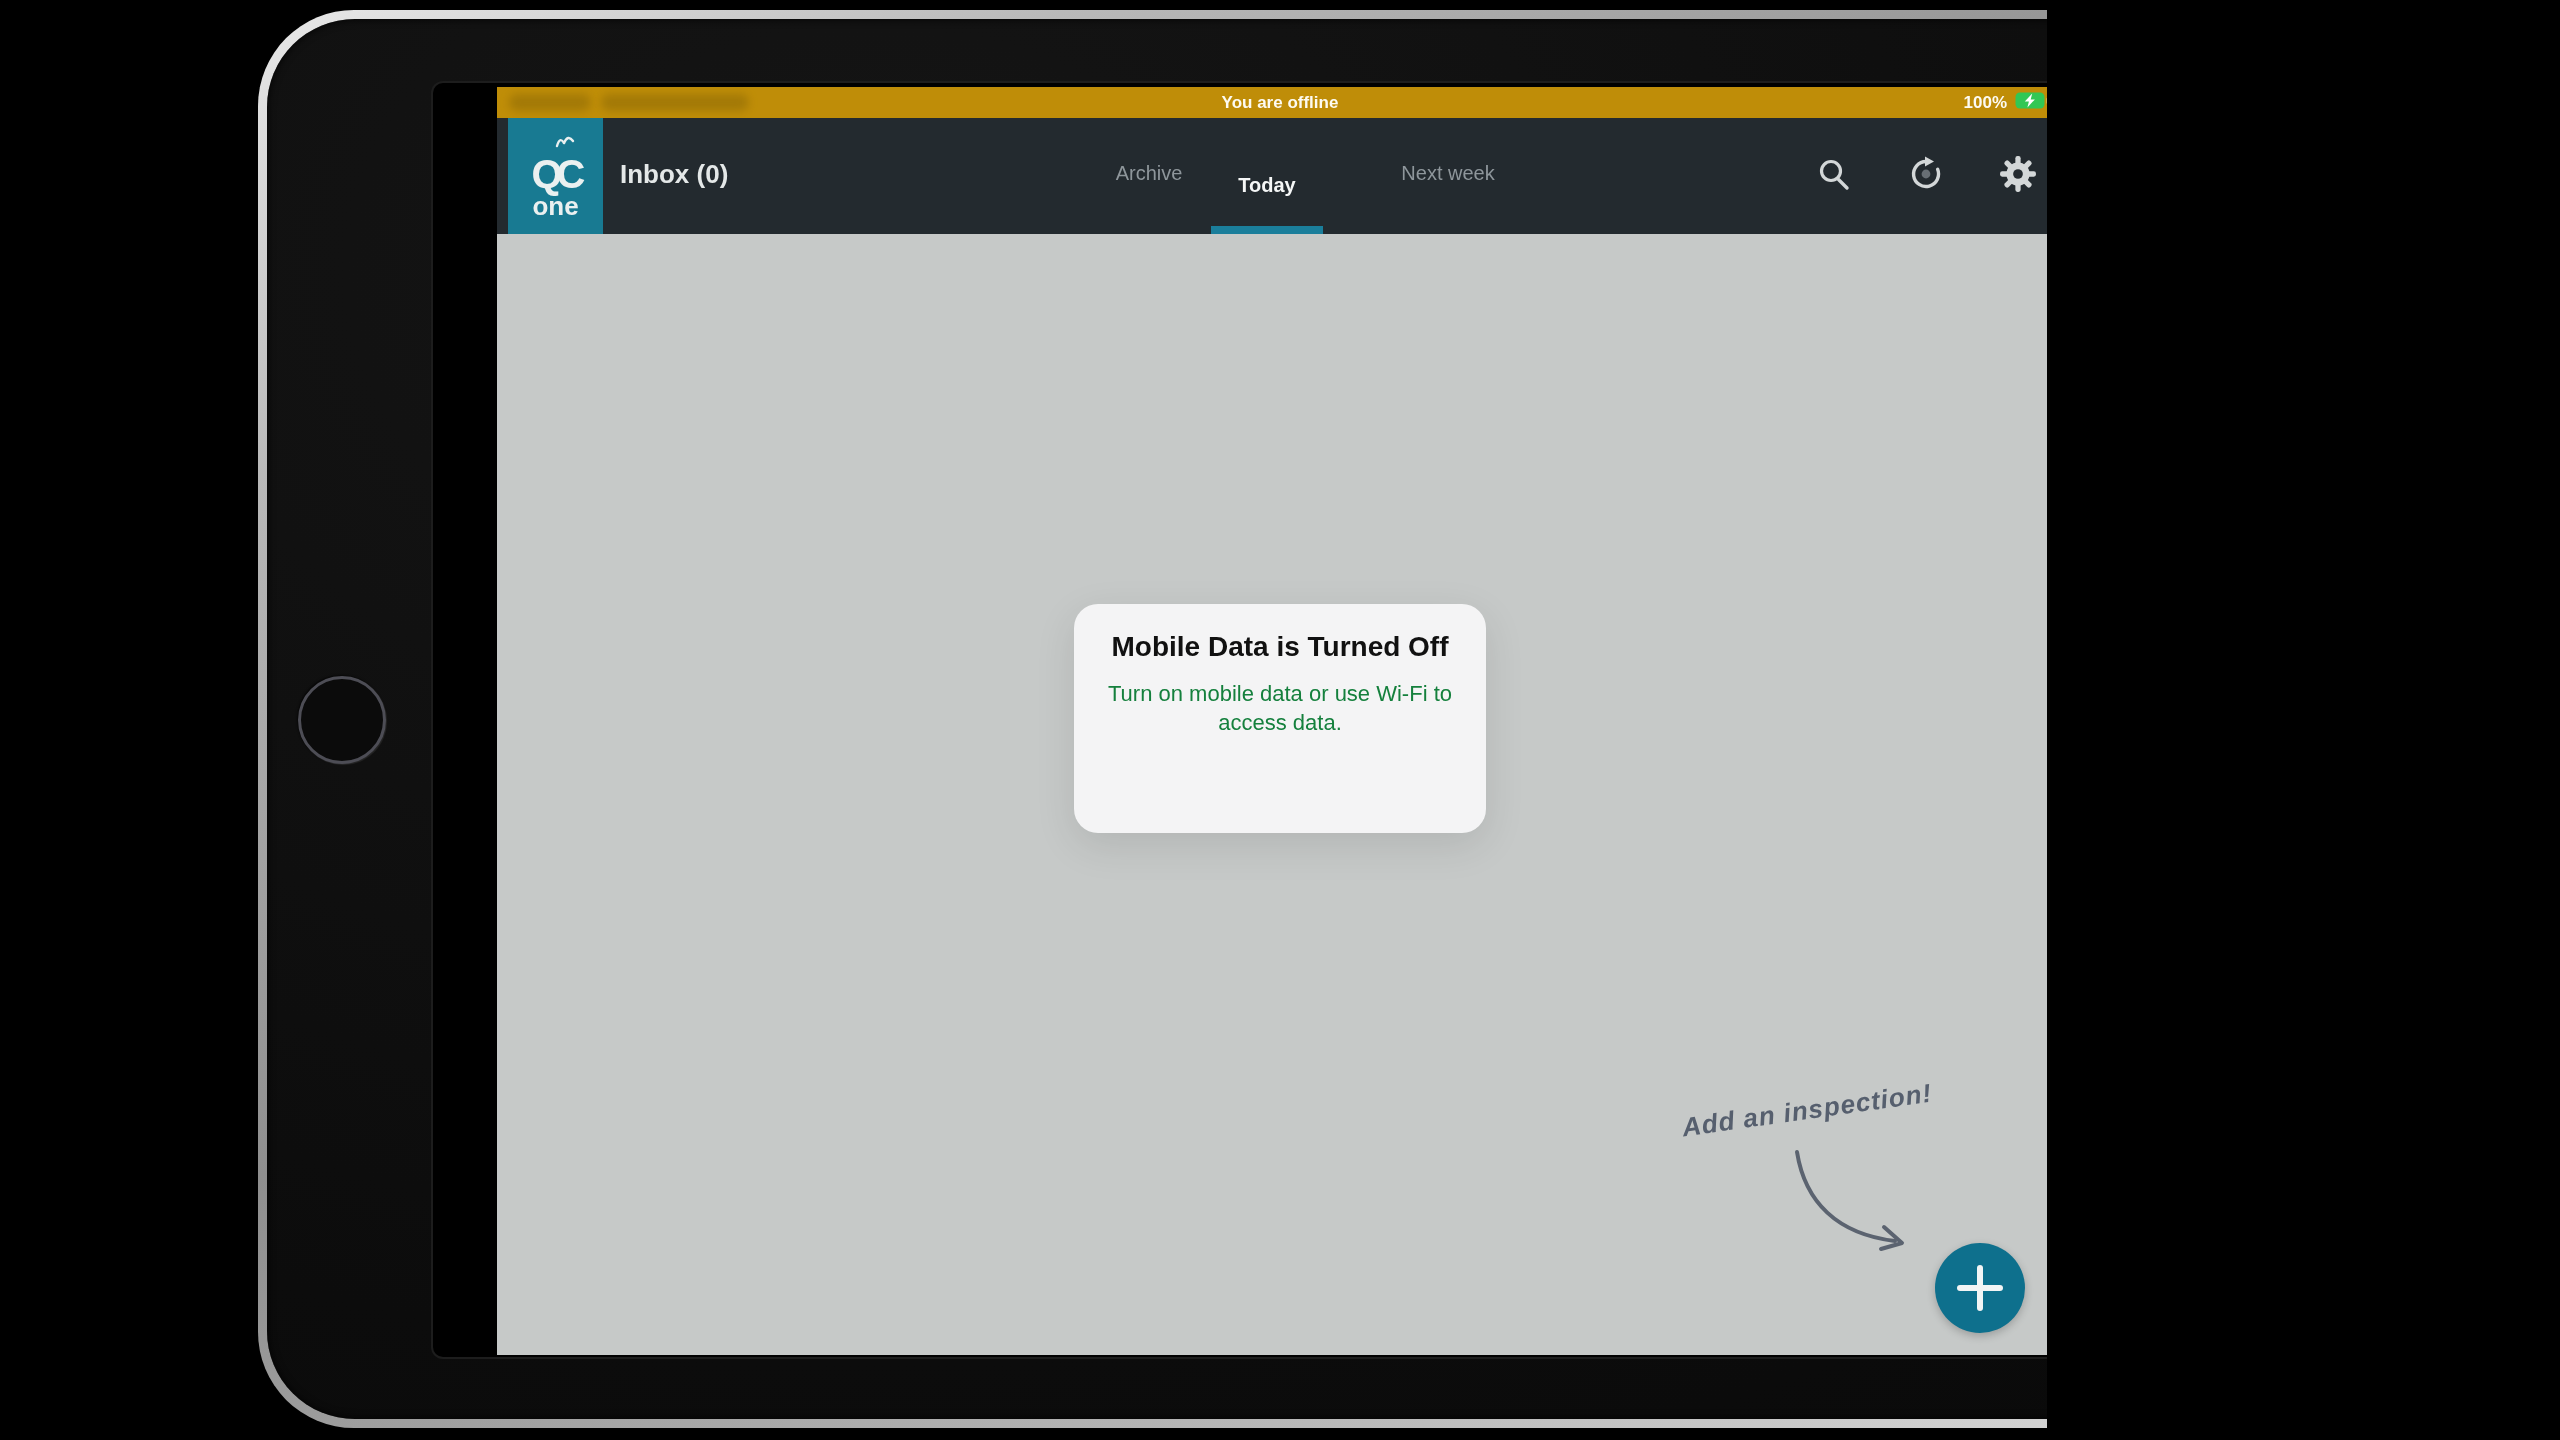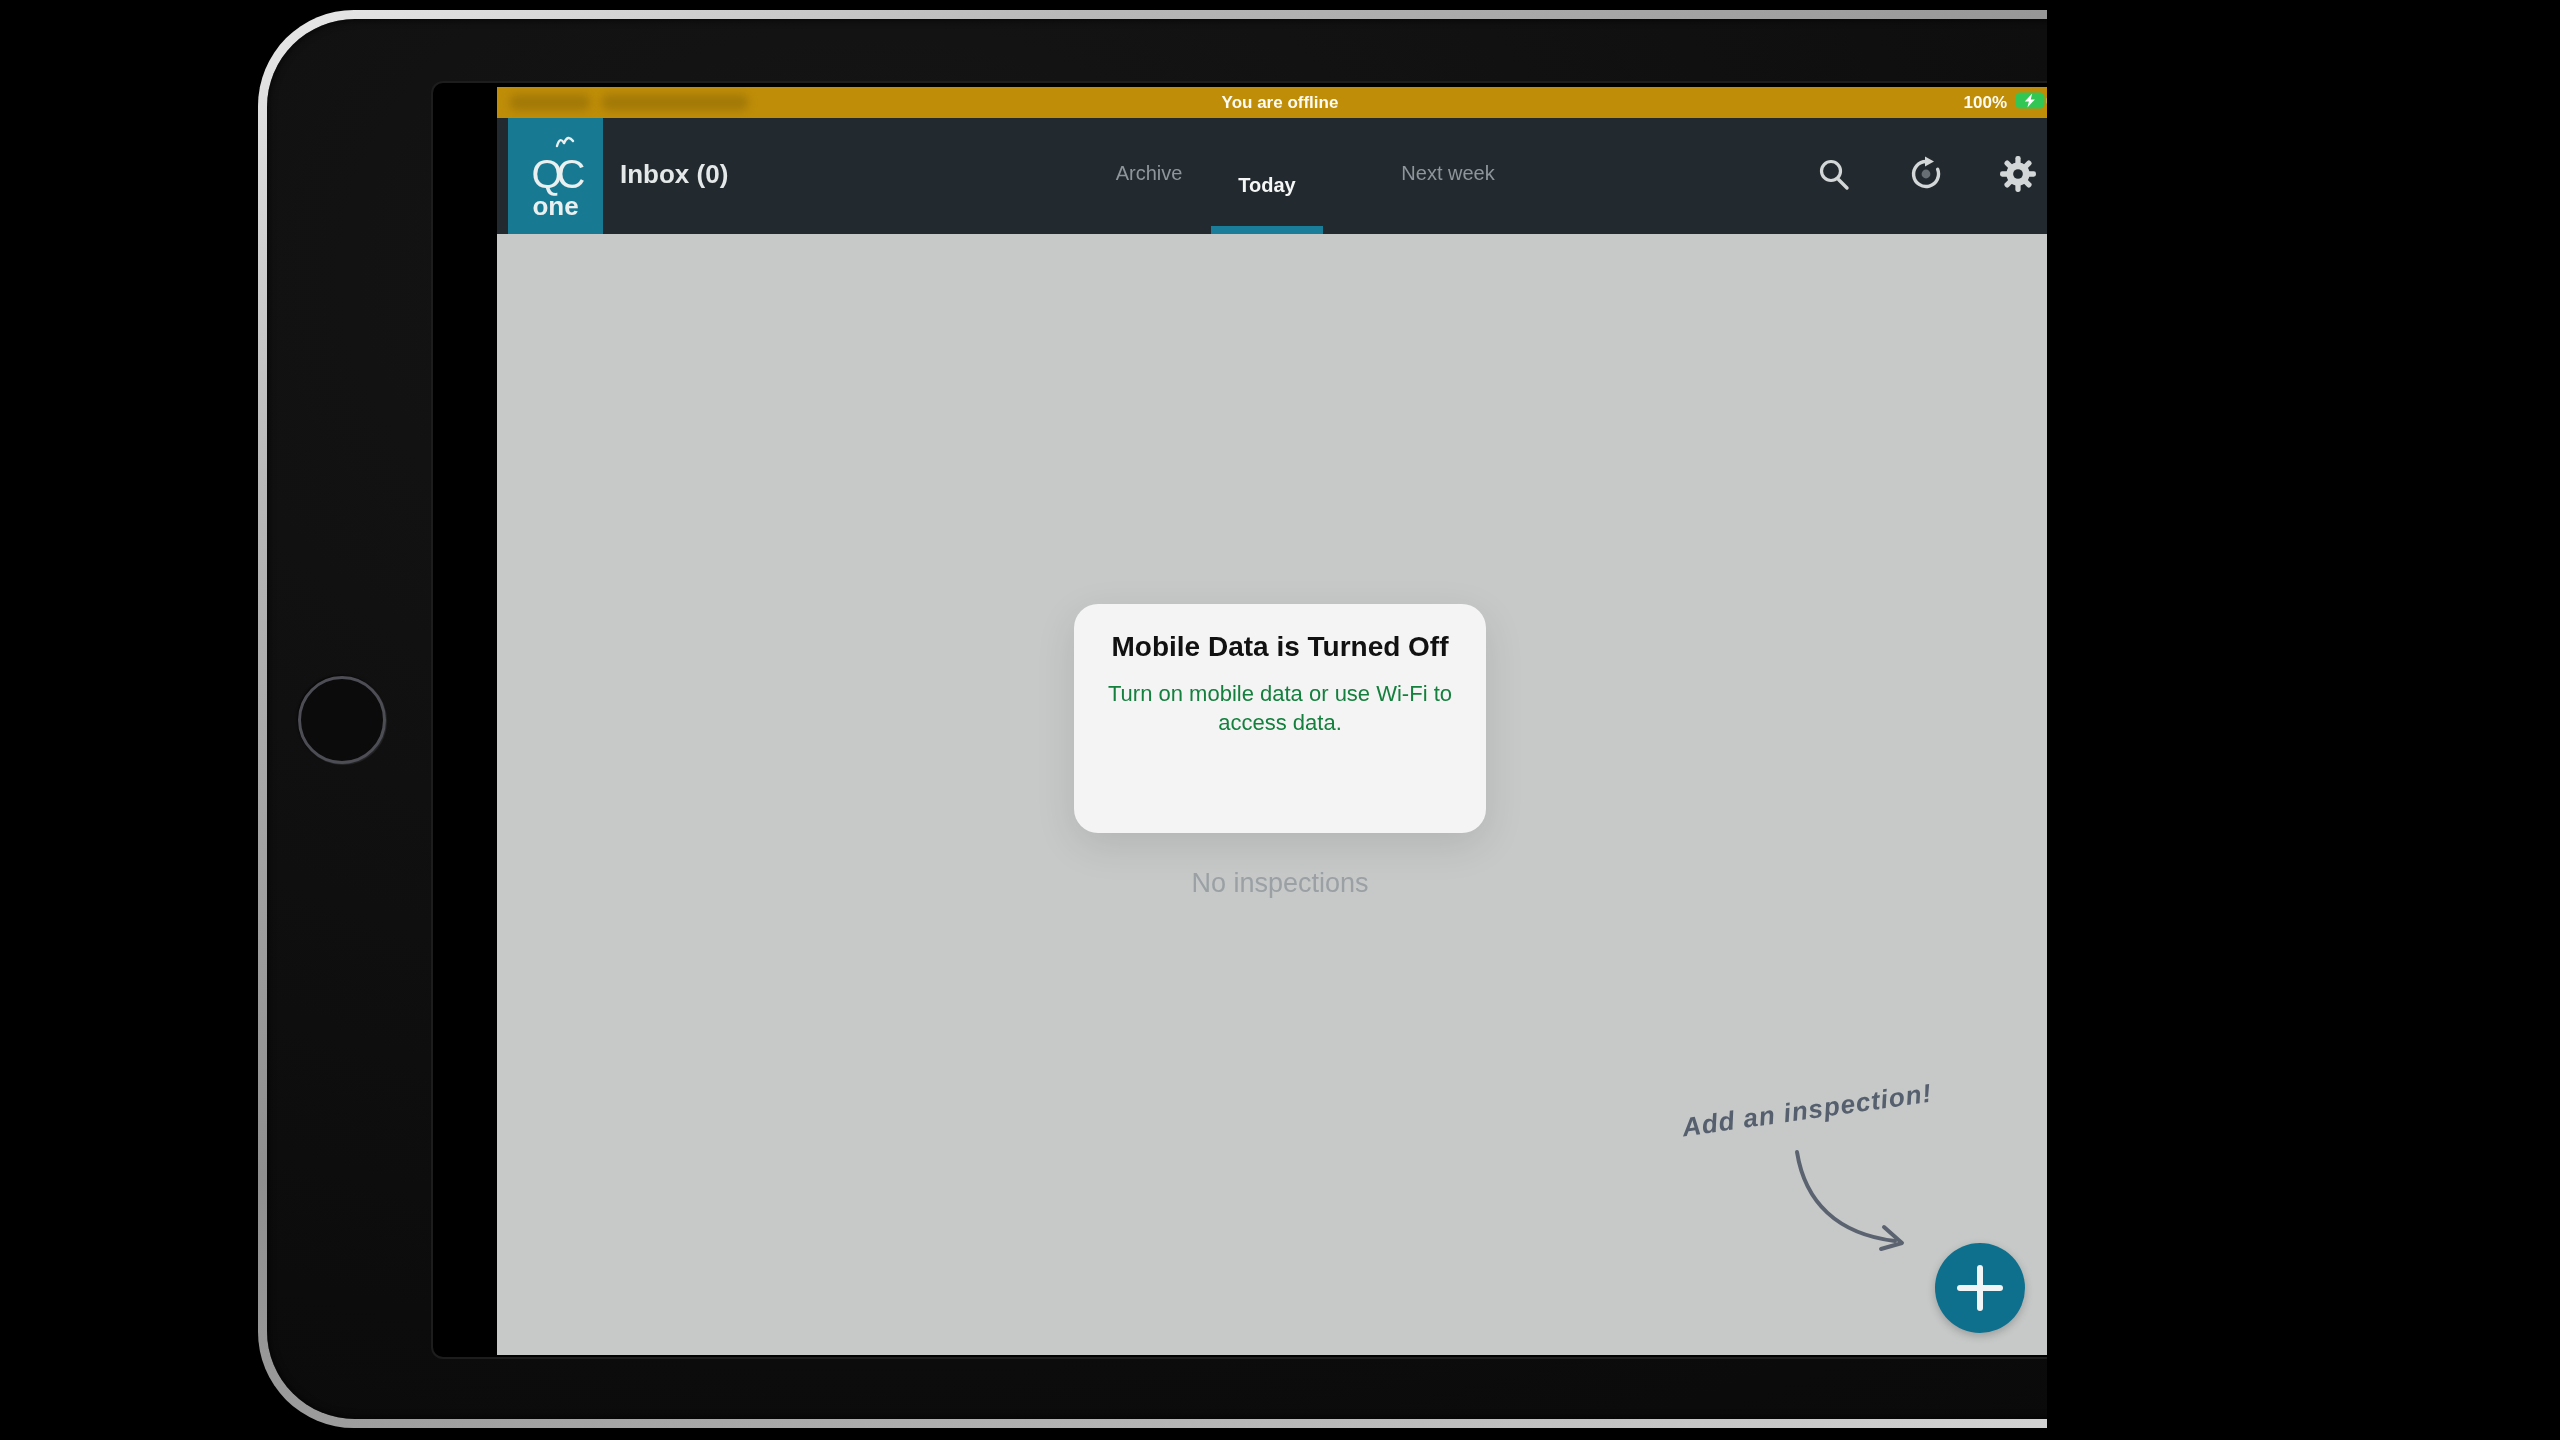"QC" .logo-qc { font-weight: normal -> bold }
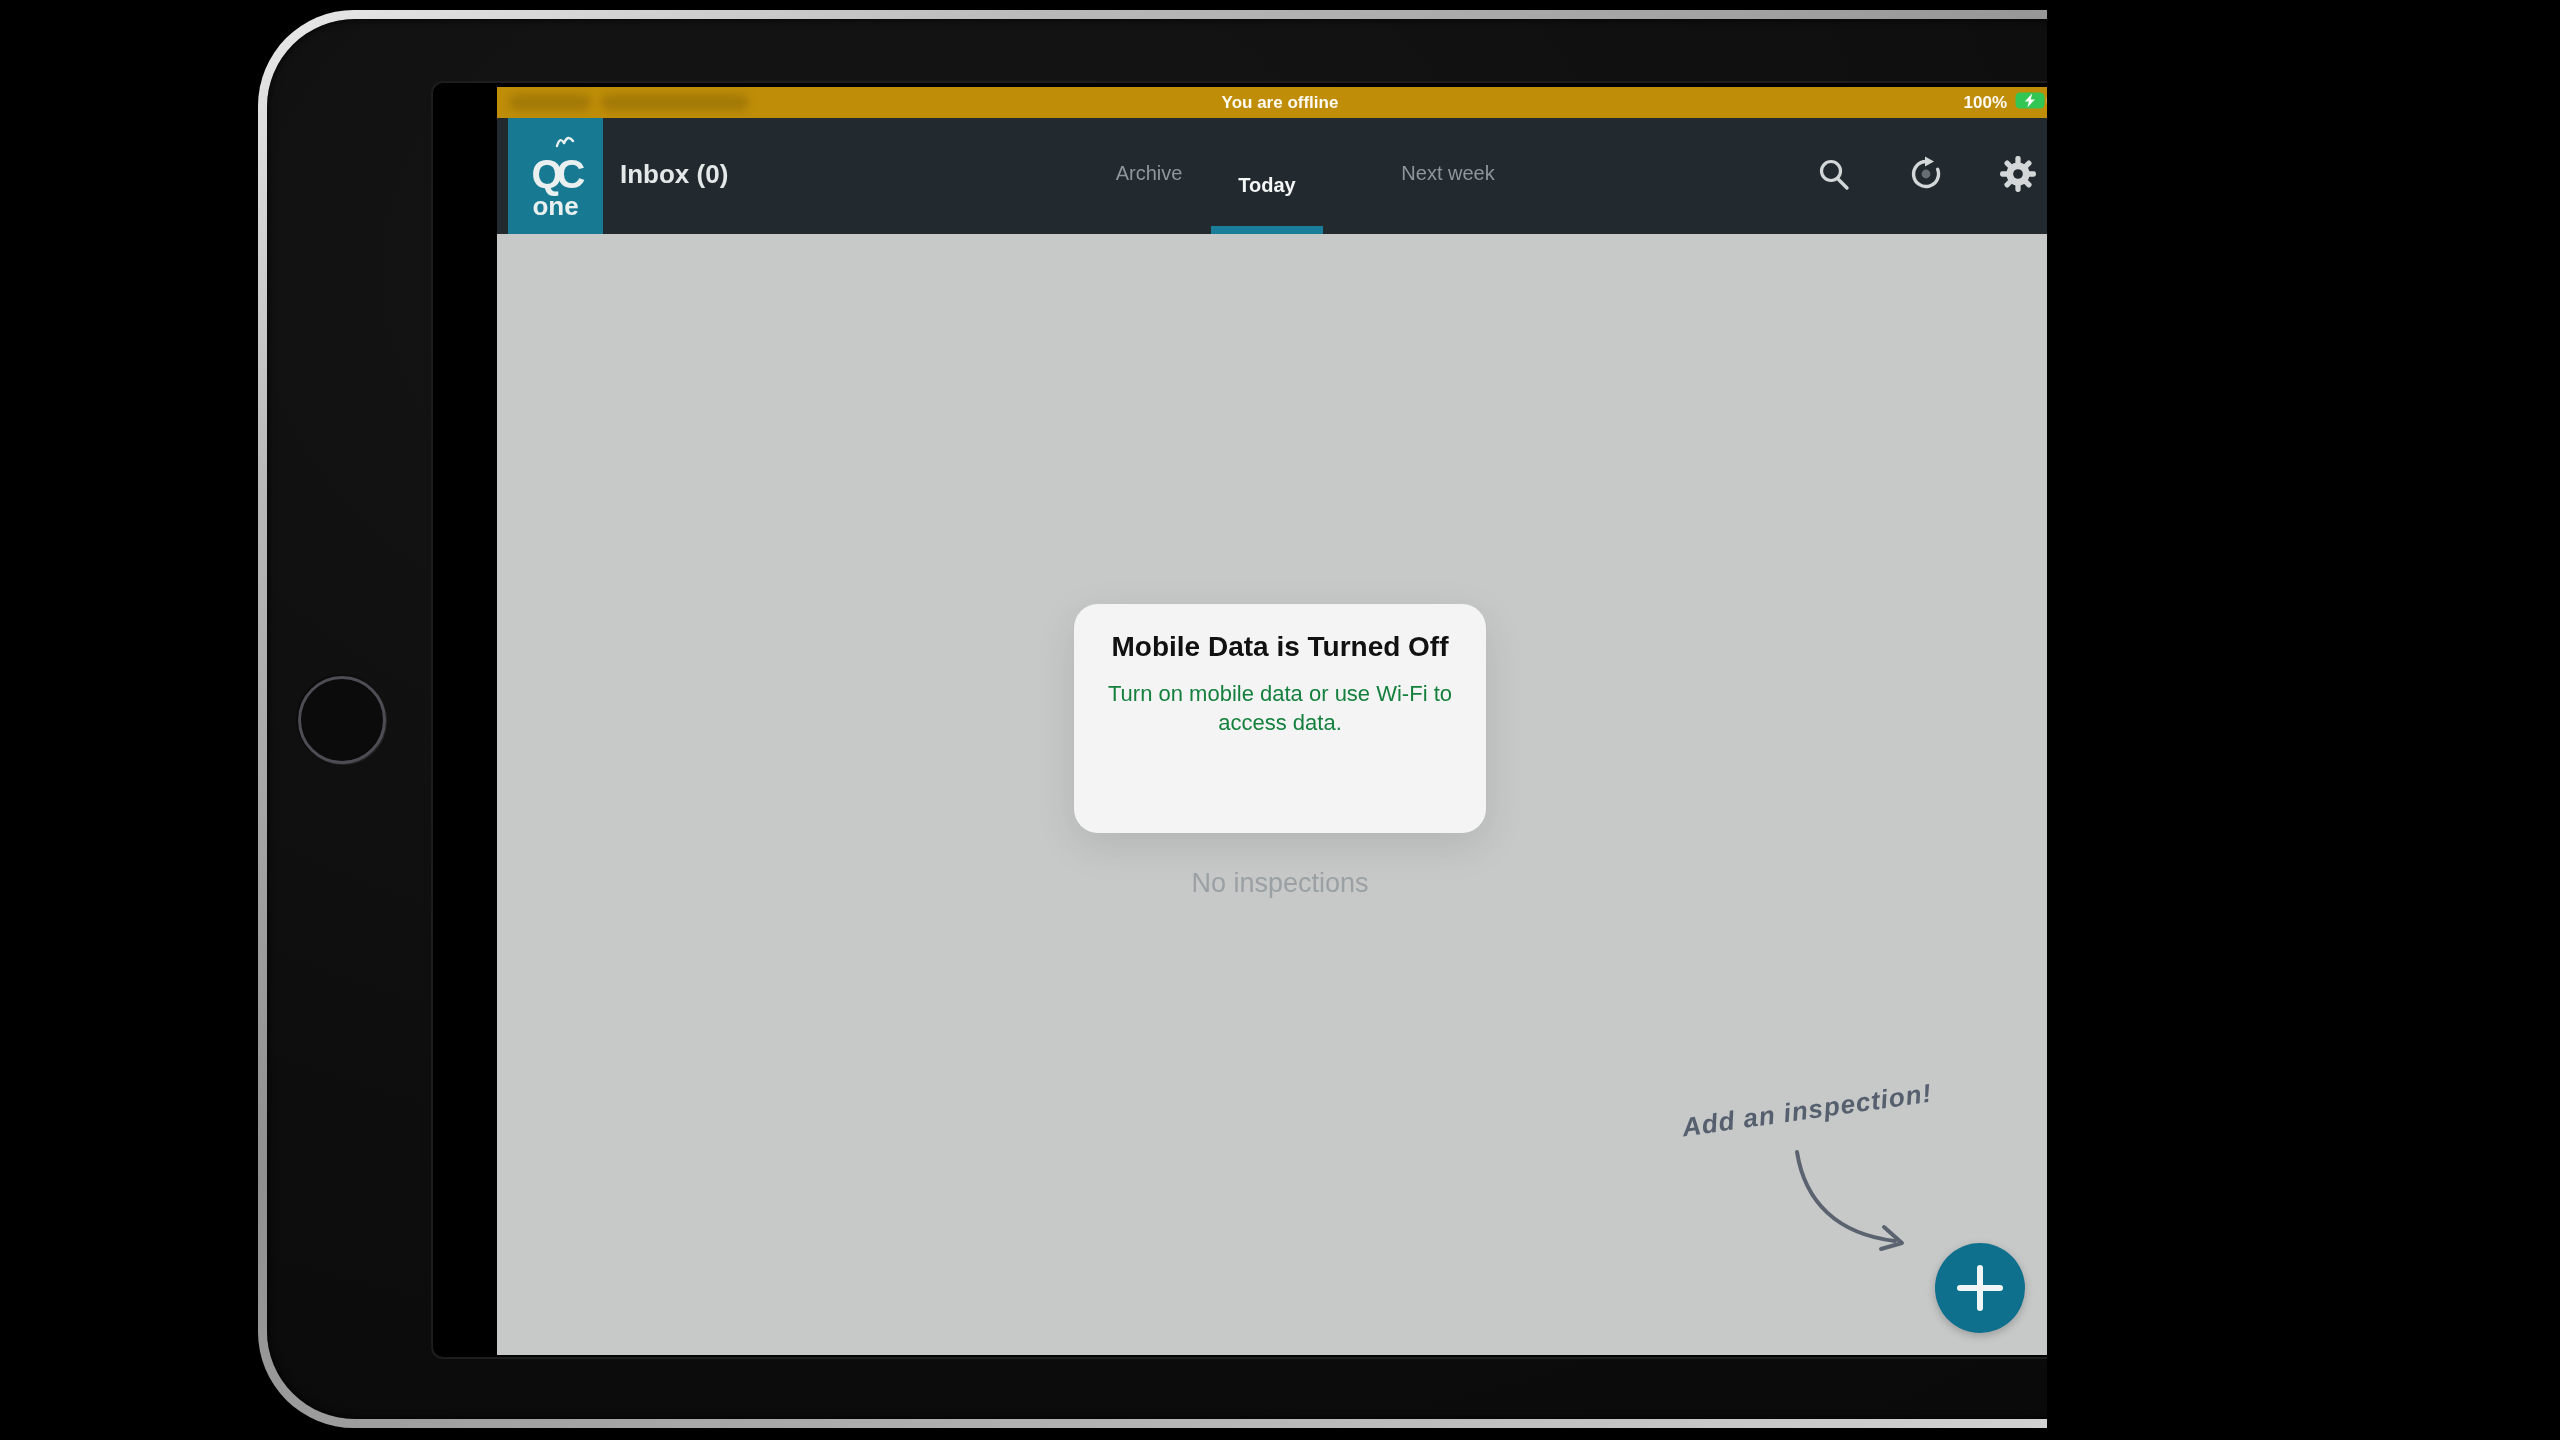"No inspections" div.empty-state { html: <div>No inspections</div> -> none }
